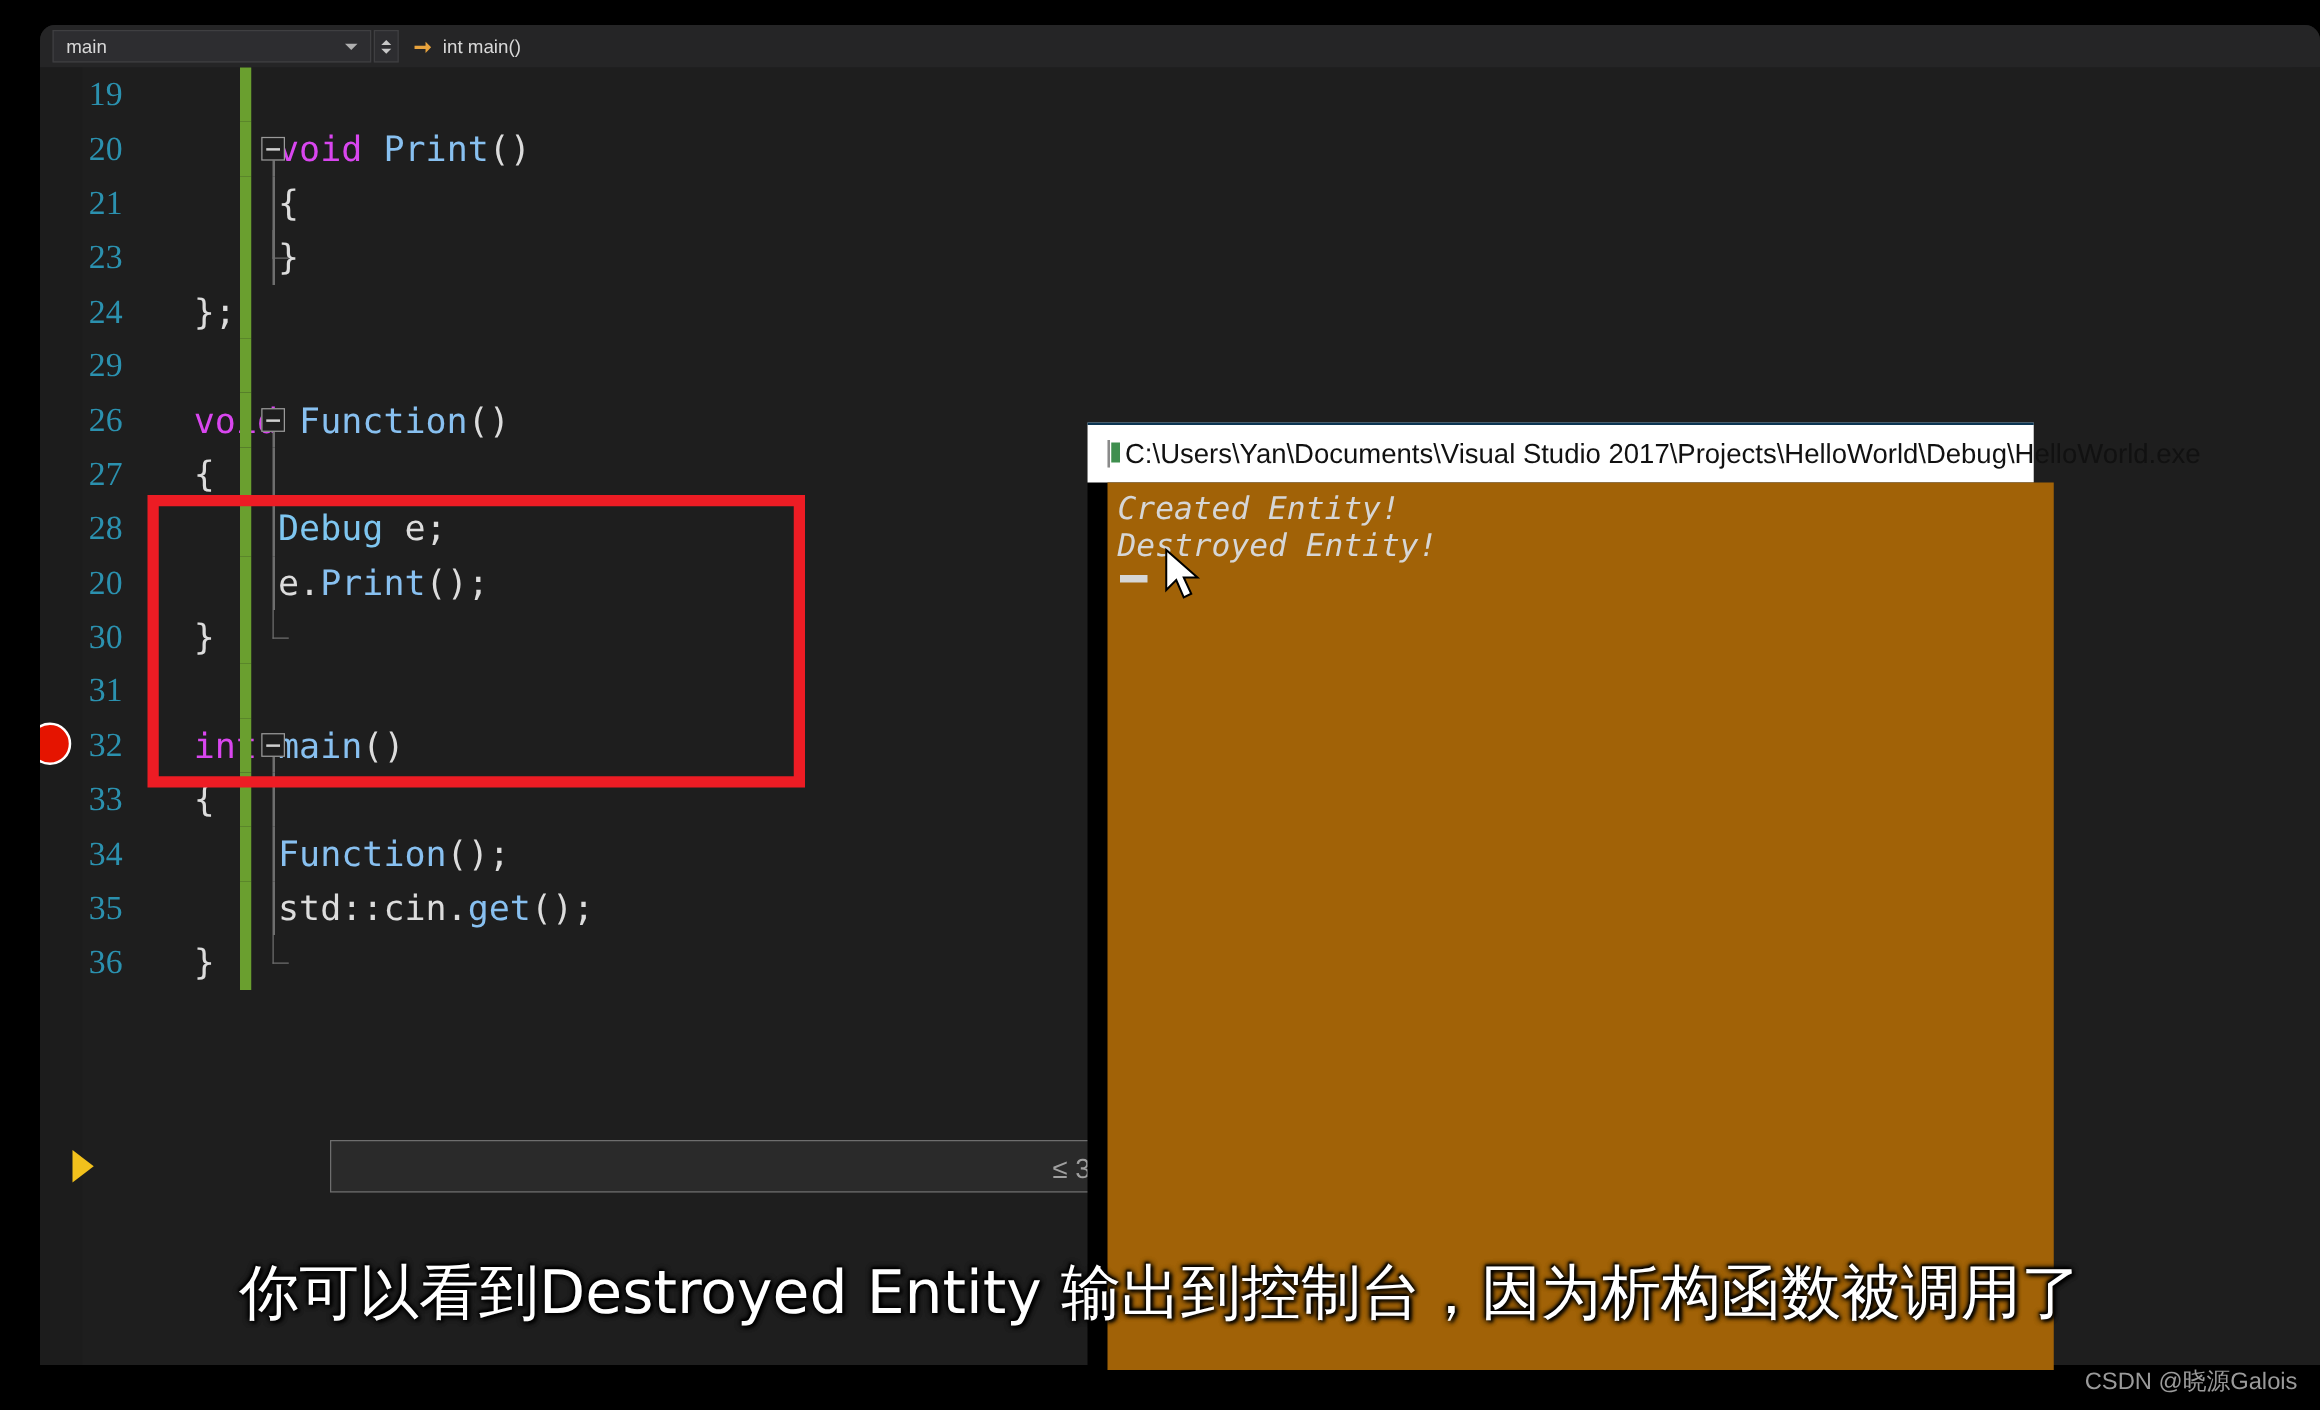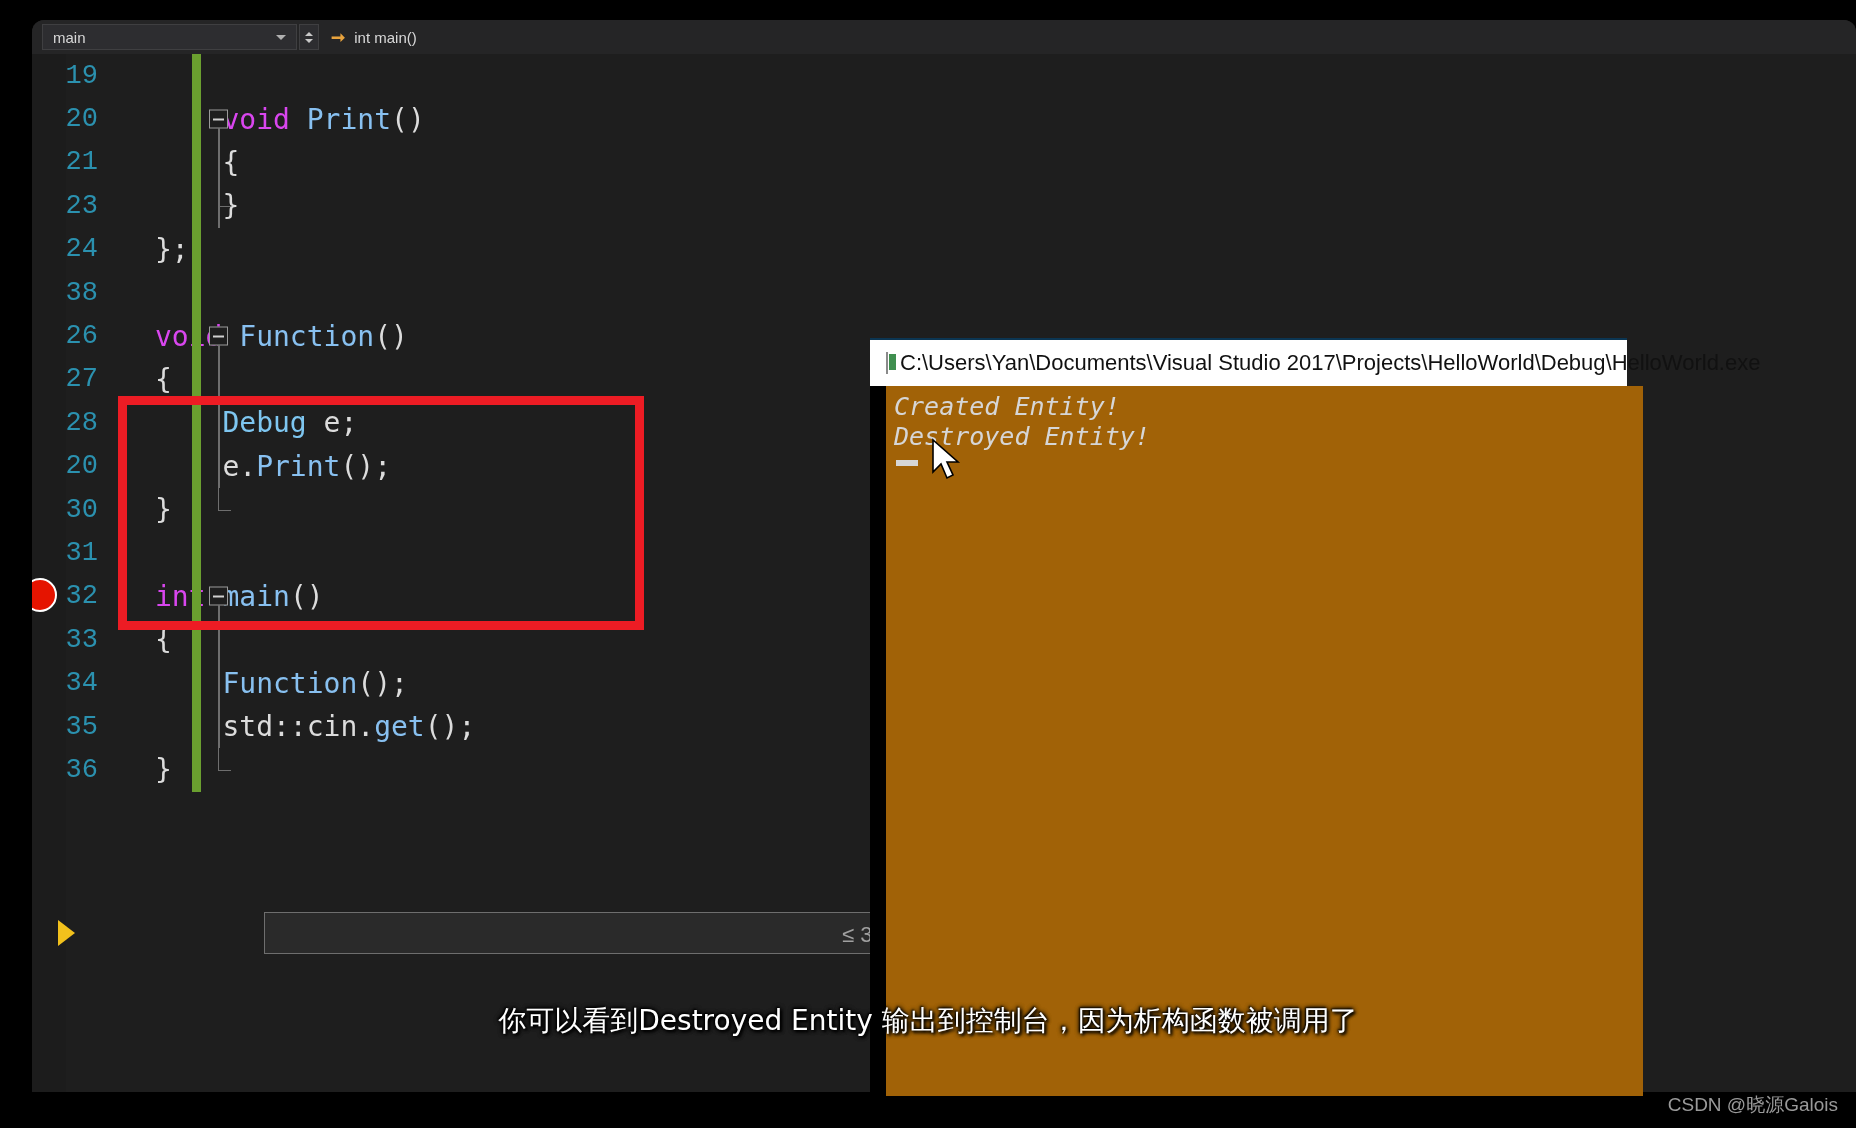"19" .ln { font-family: Liberation Mono, monospace -> Liberation Serif, serif }
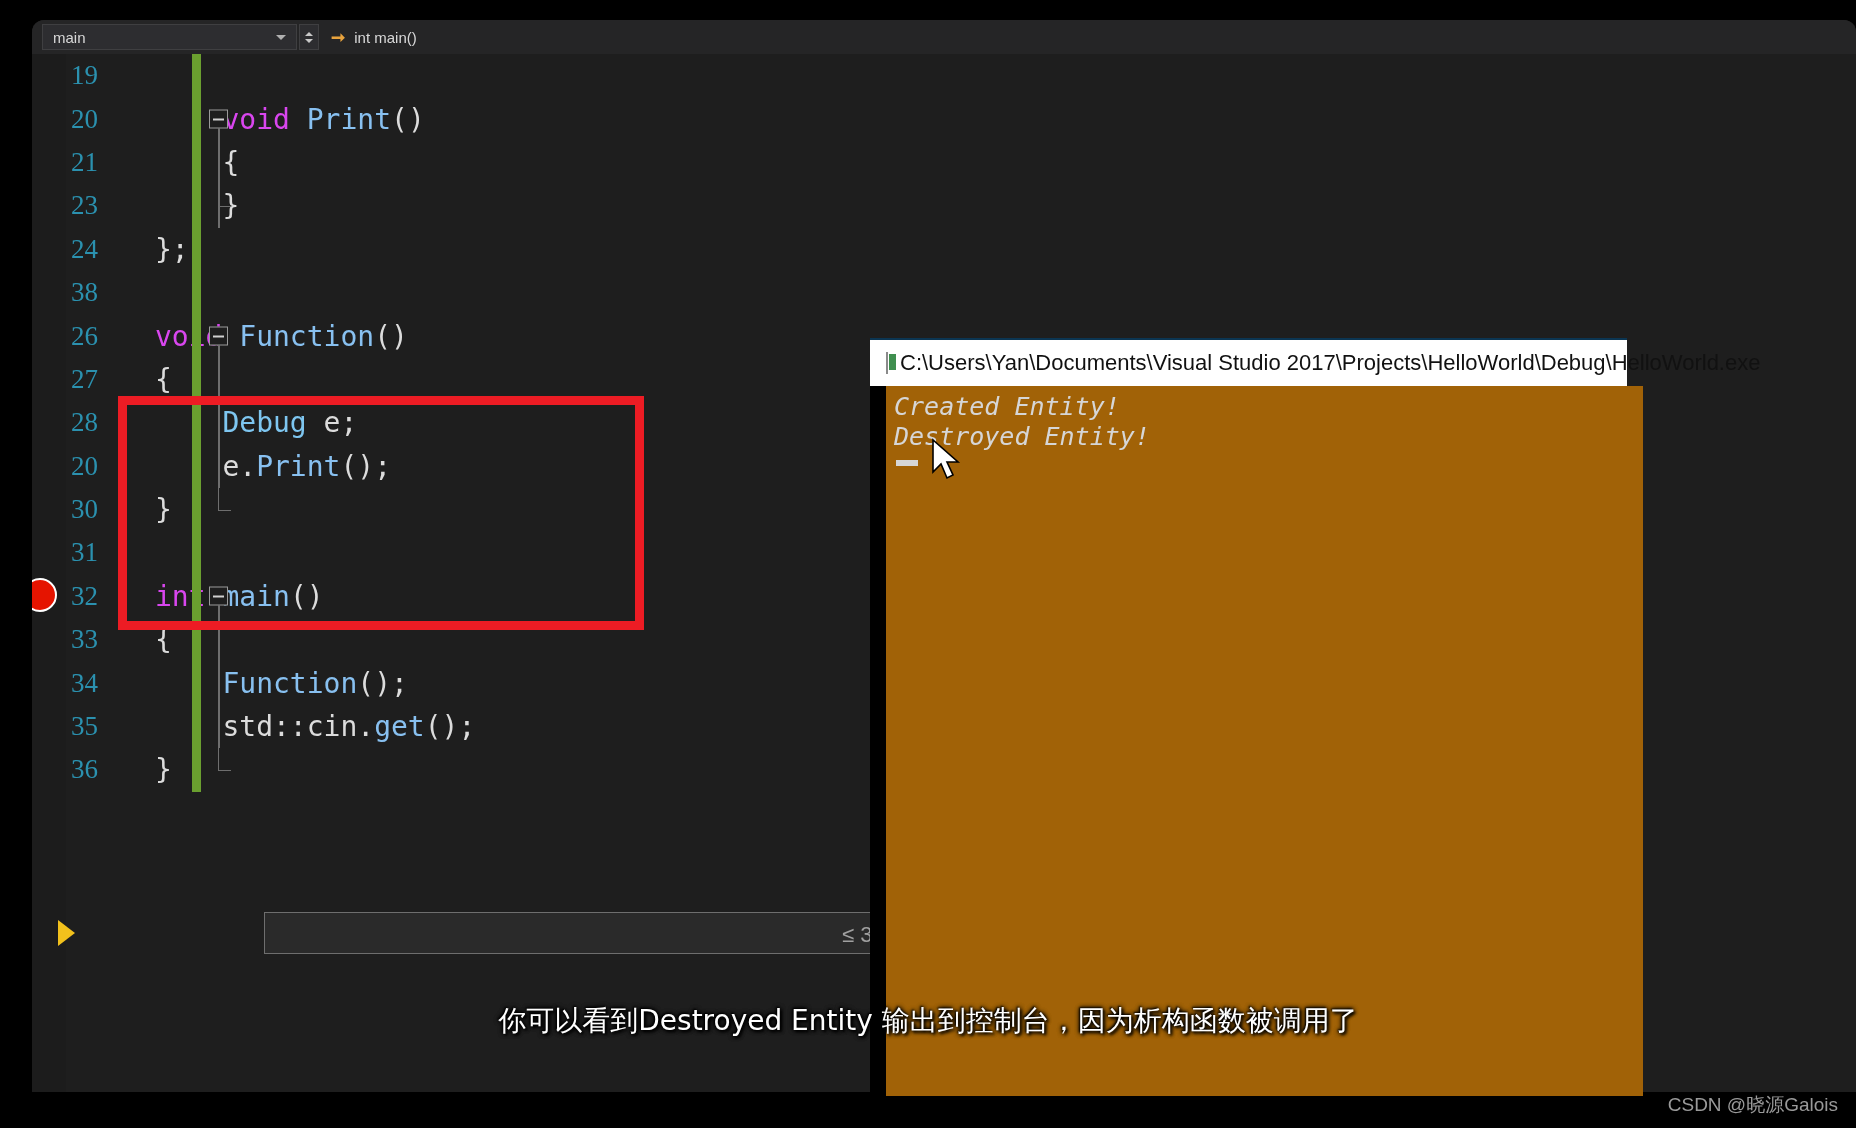"38" span.ln { text: 38 -> 29 }
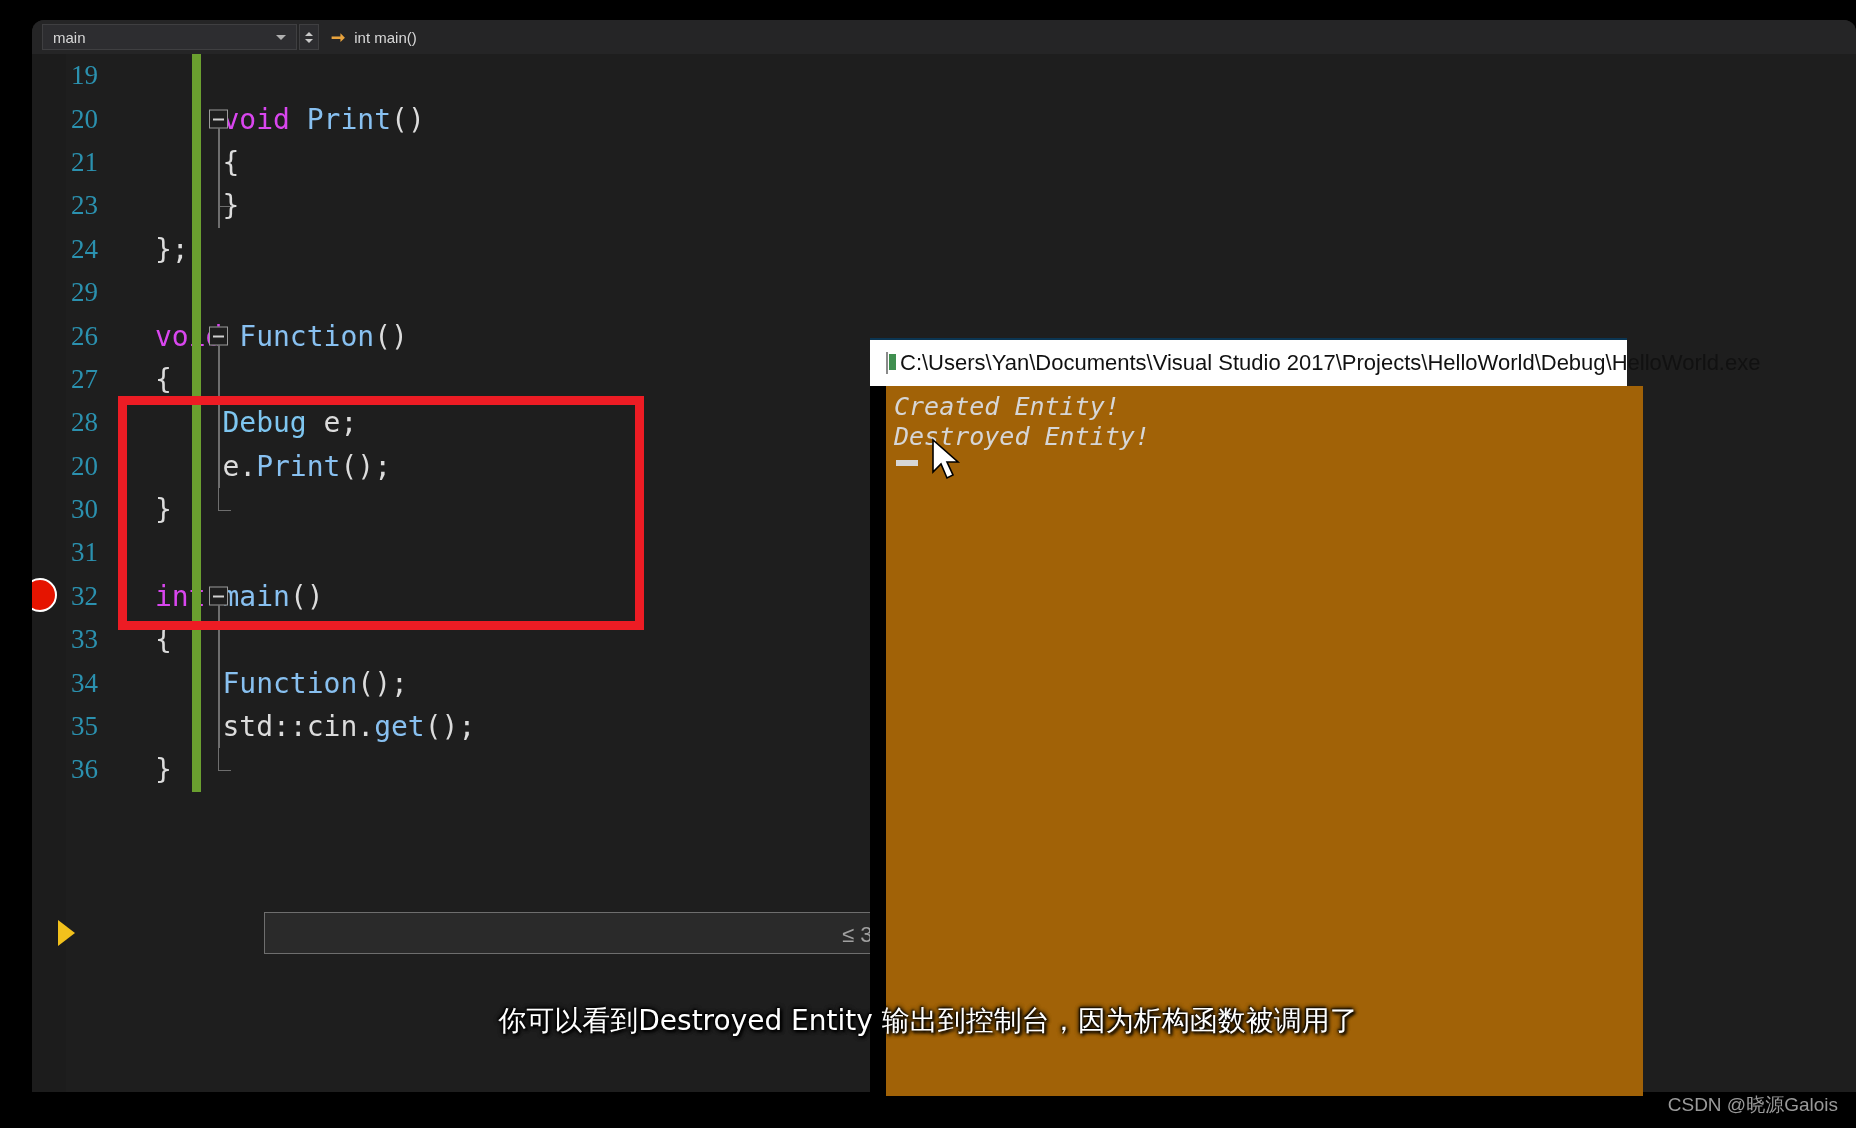"你可以看到Destroyed Entity 输出到控制台，因为析构函数被调用了" #subtitle { font-size: 28px -> 48px }
